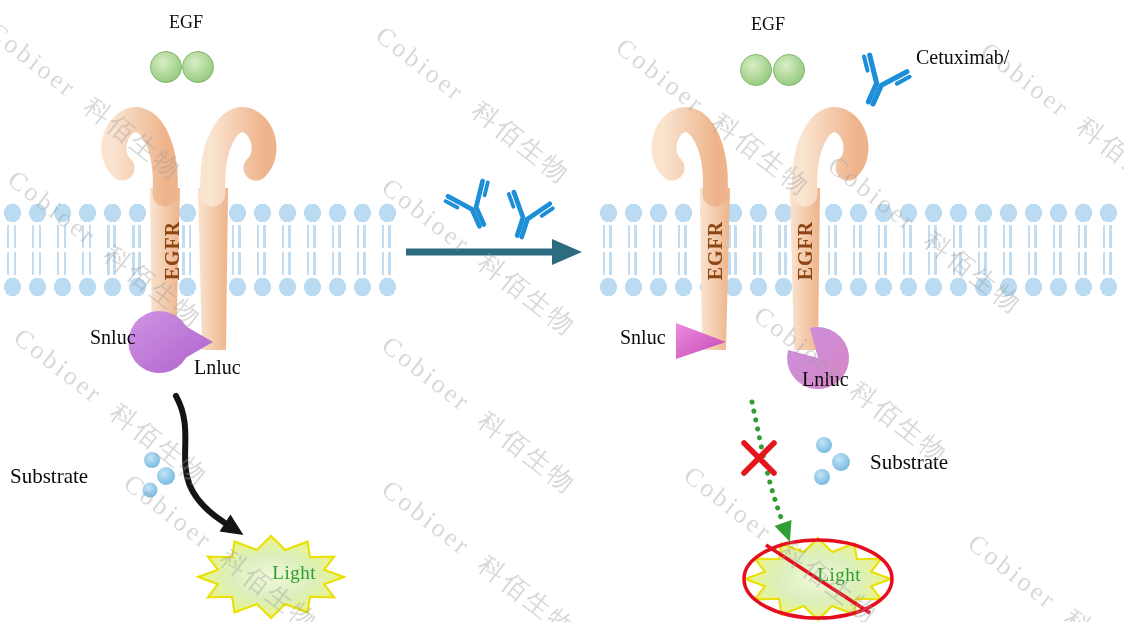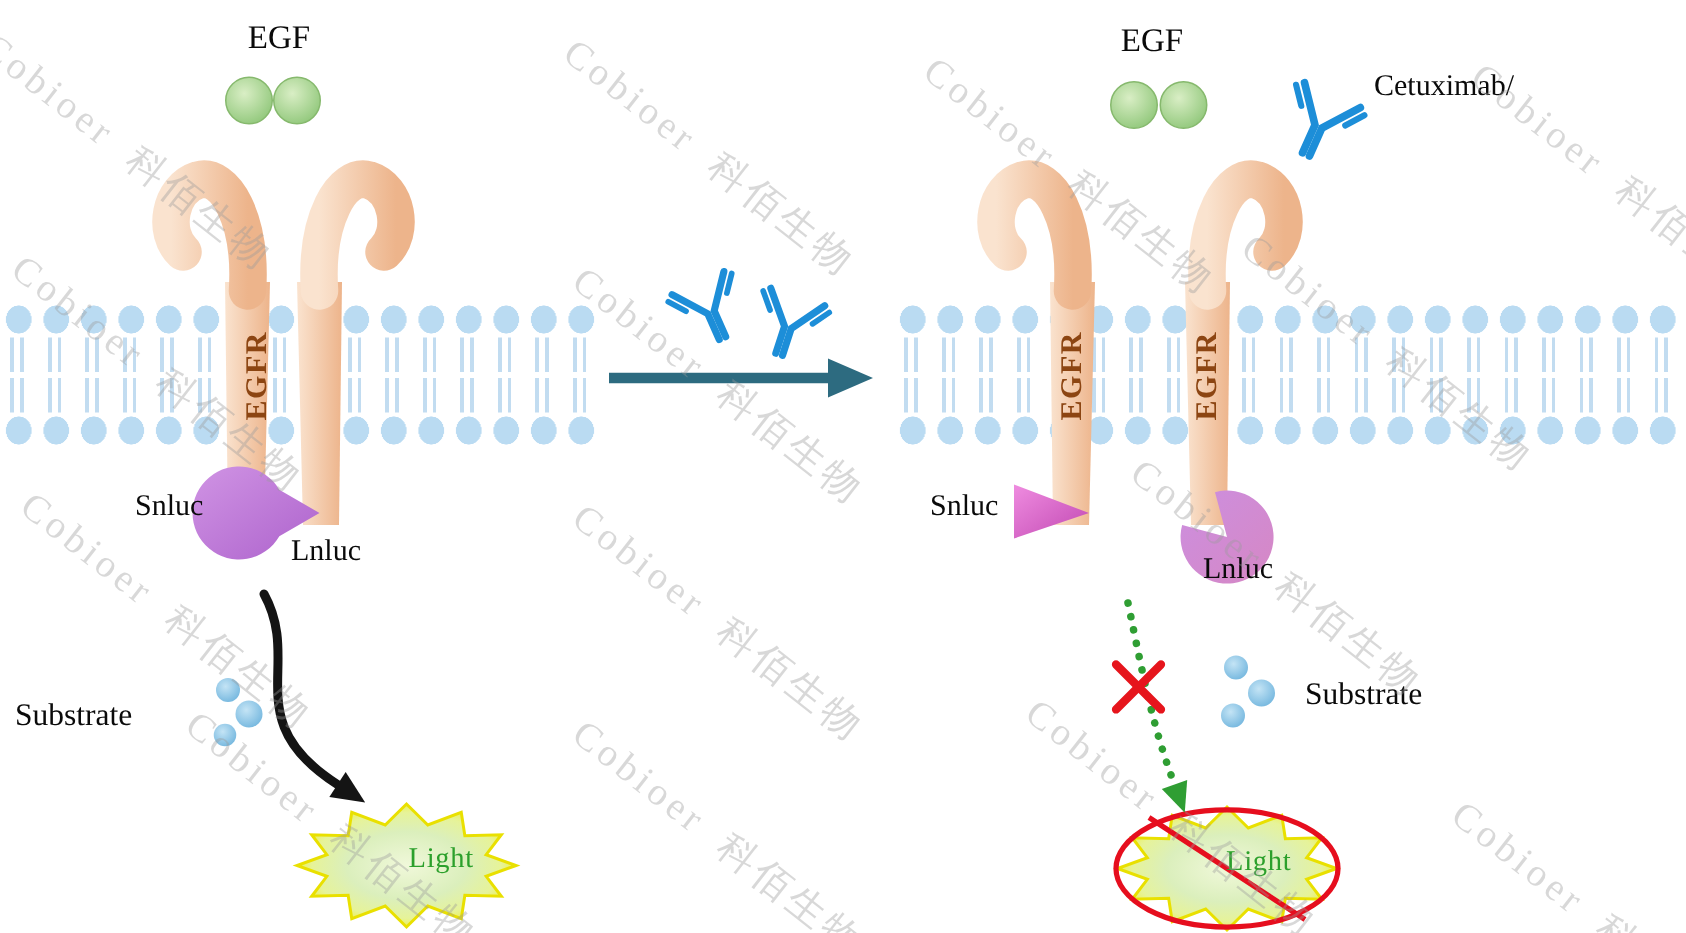"EGF" .egf-lbl { font-size: 22px -> 18px }
